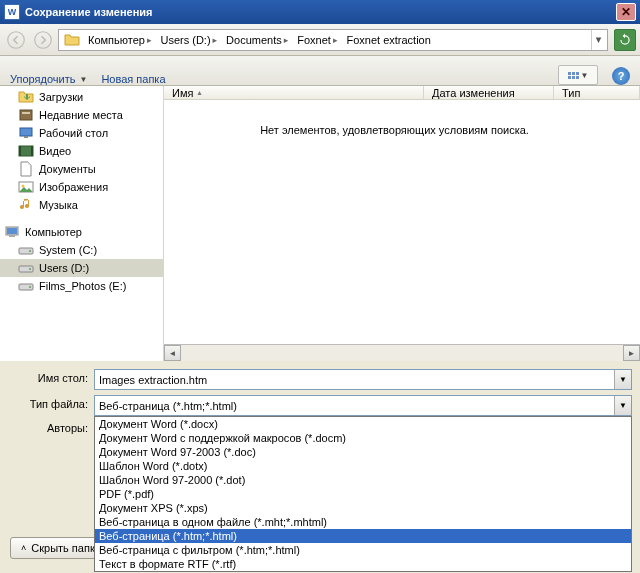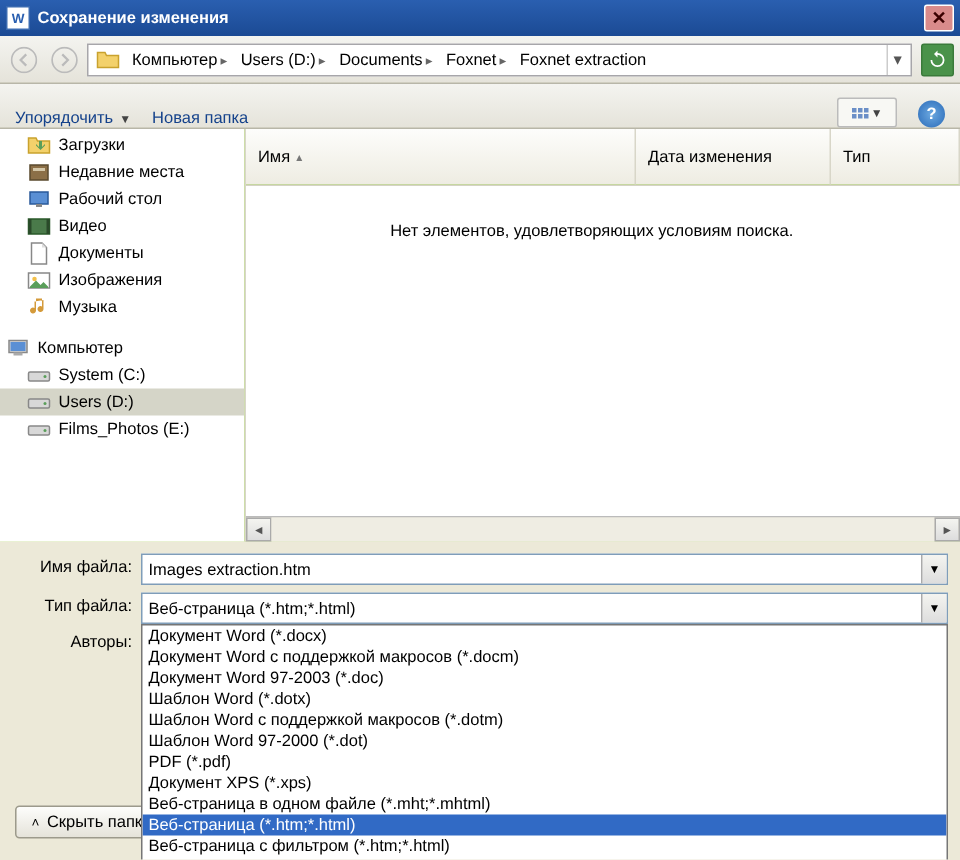"Имя" .columns { height: 38px -> 14px }
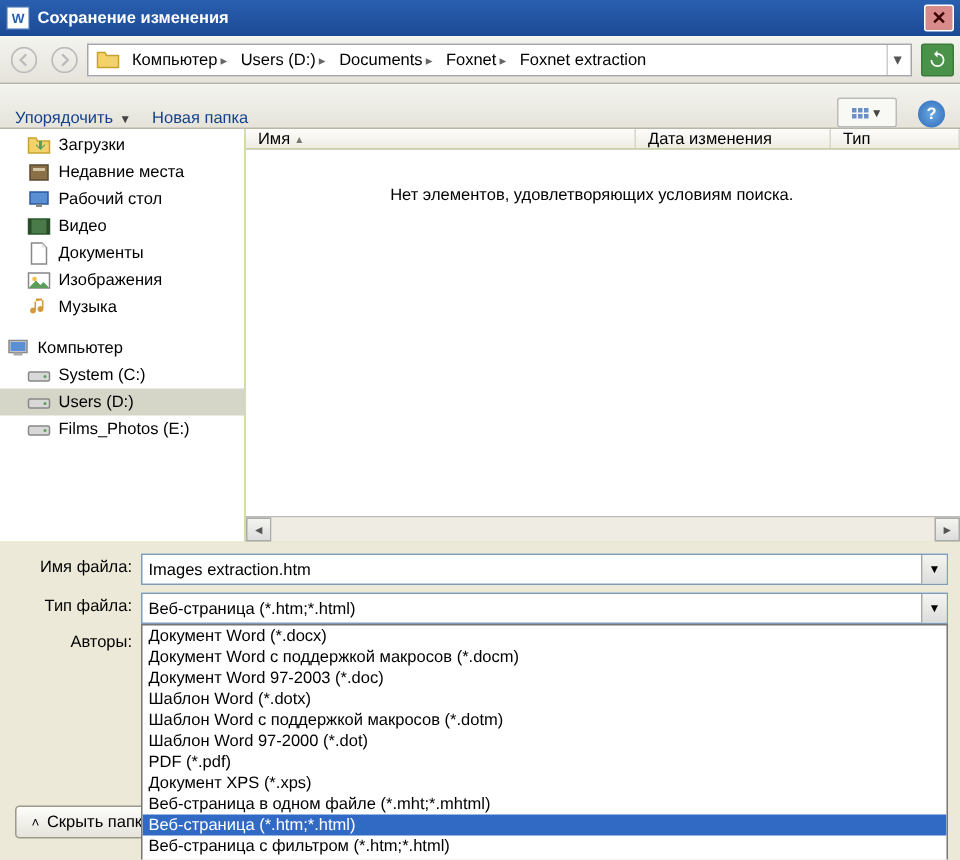"Имя файла:" label { text: файла -> стол }
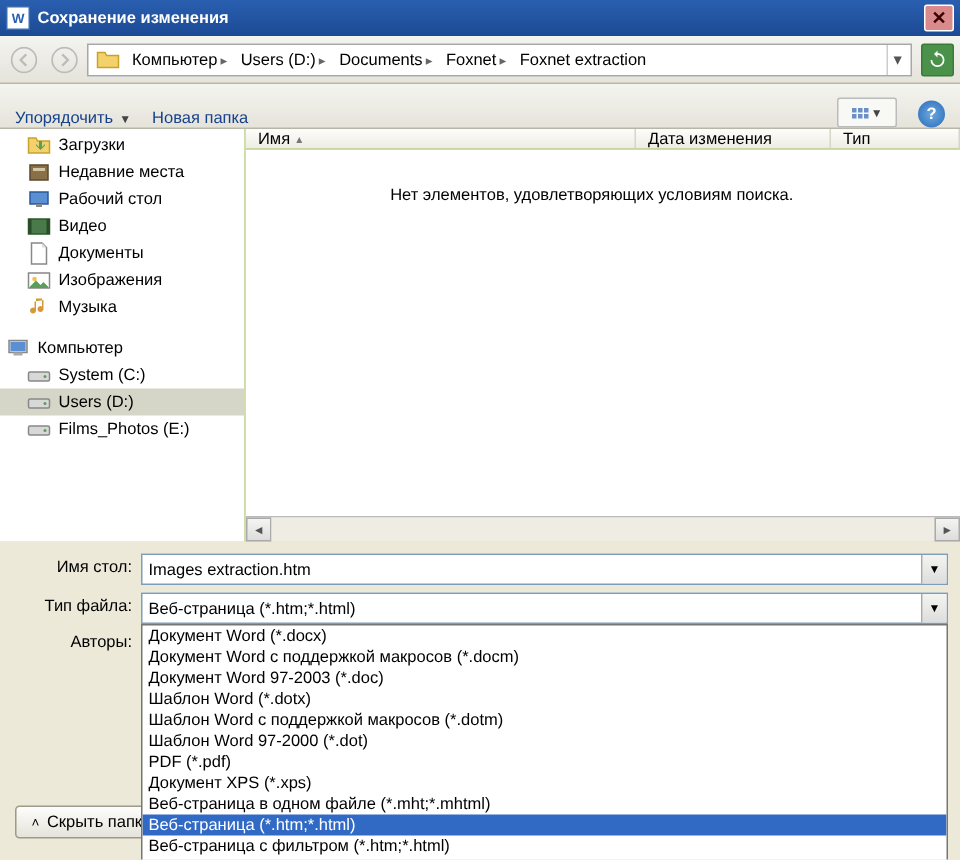"Шаблон Word с поддержкой макросов" div.opt { html: <div>Шаблон Word с поддержкой макросов (*.dotm)</div> -> none }
